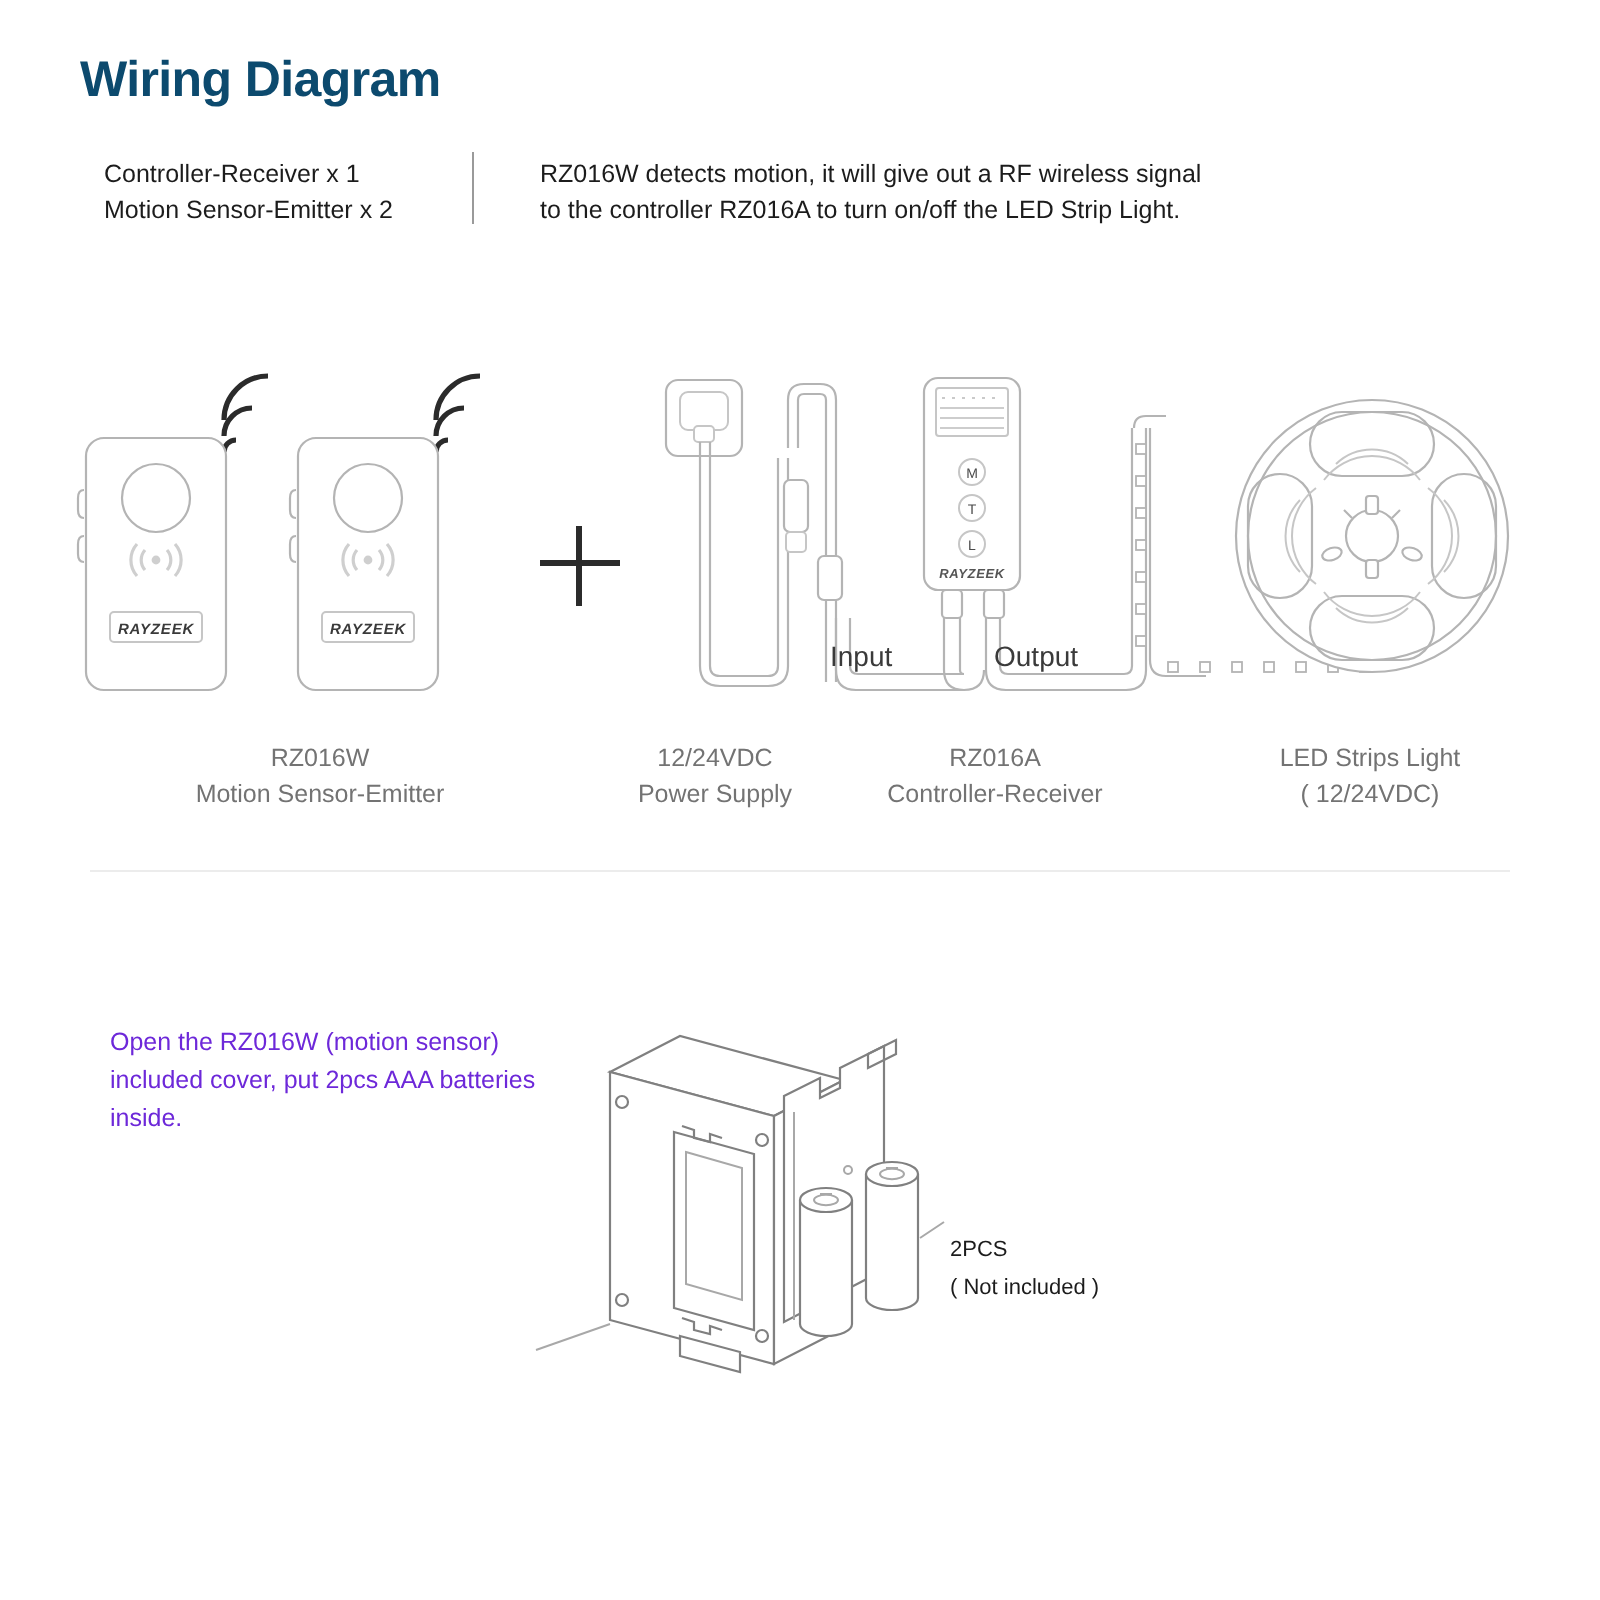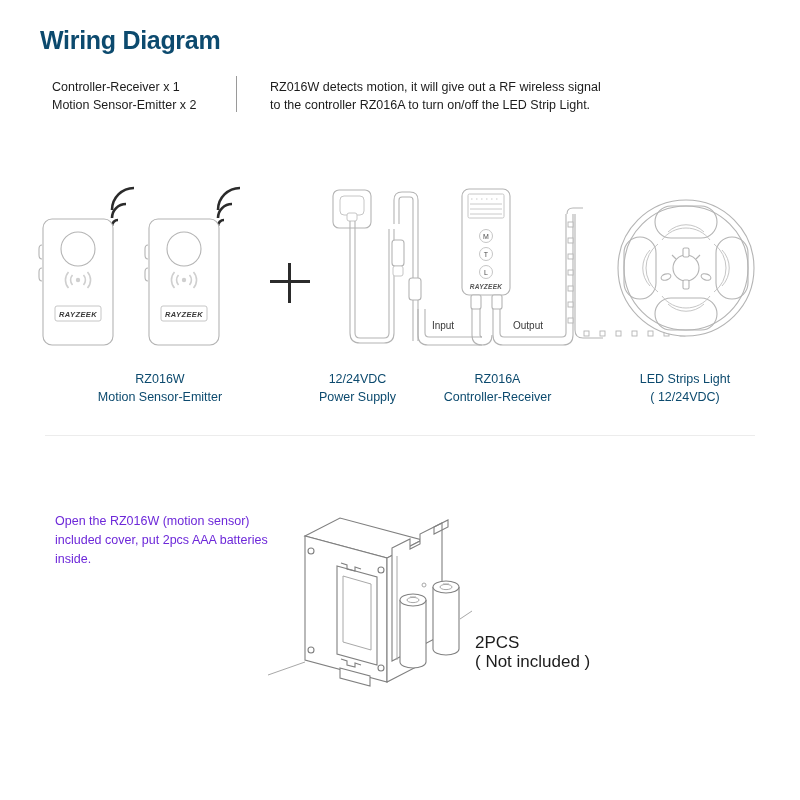"Input" .io-label { font-size: 10px -> 14px; text-align: center -> none }
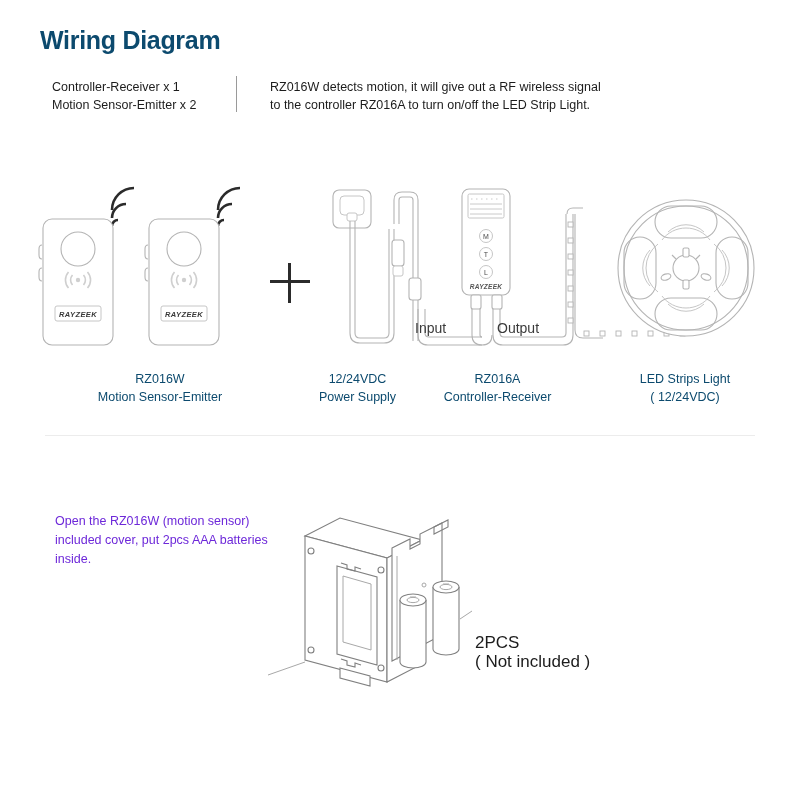"RZ016W" .caption { color: #0c4a6e -> #737373 }
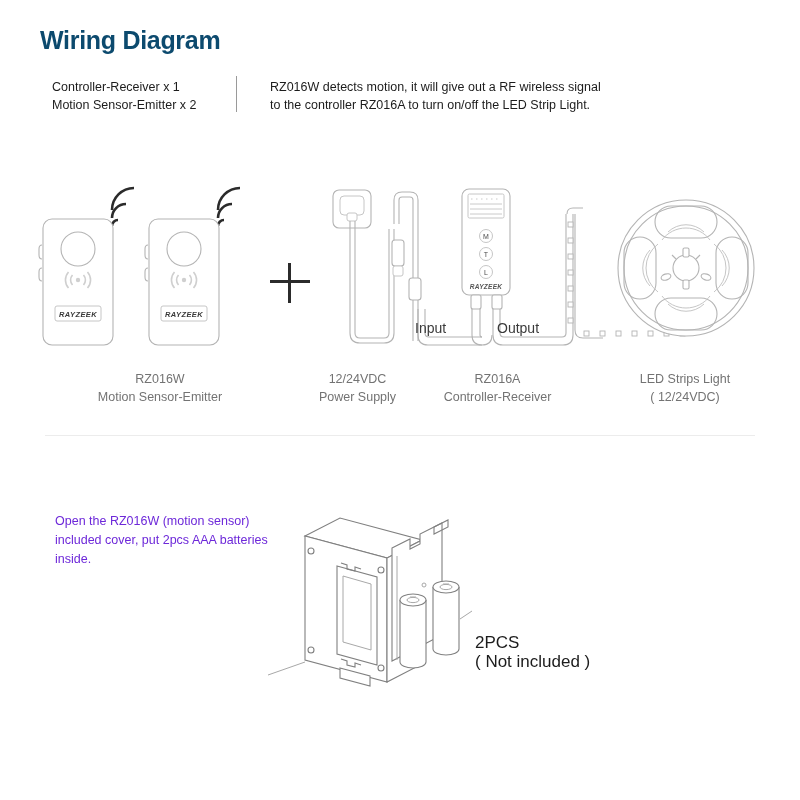"2PCS" .battery-callout { font-size: 17px -> 11px; top: 633px -> 616px }
